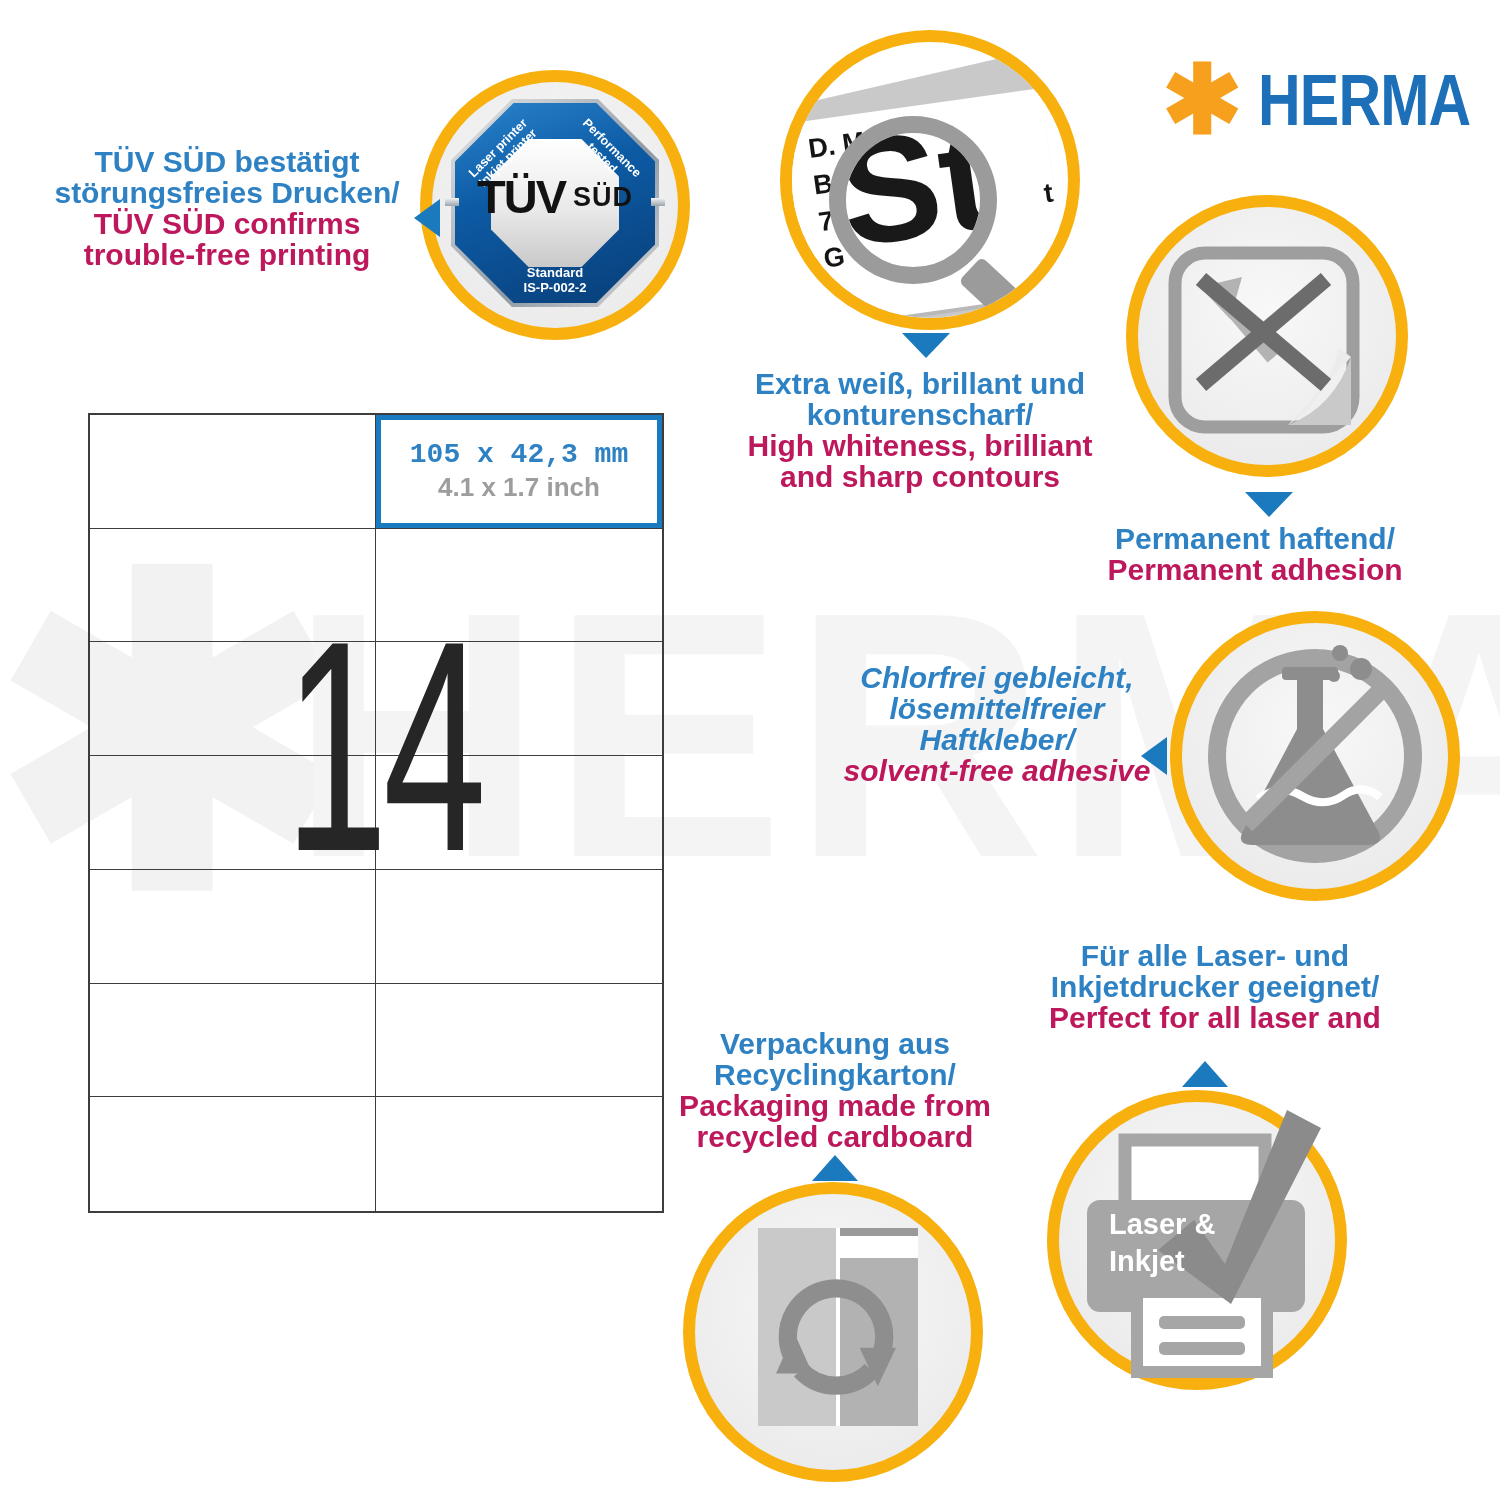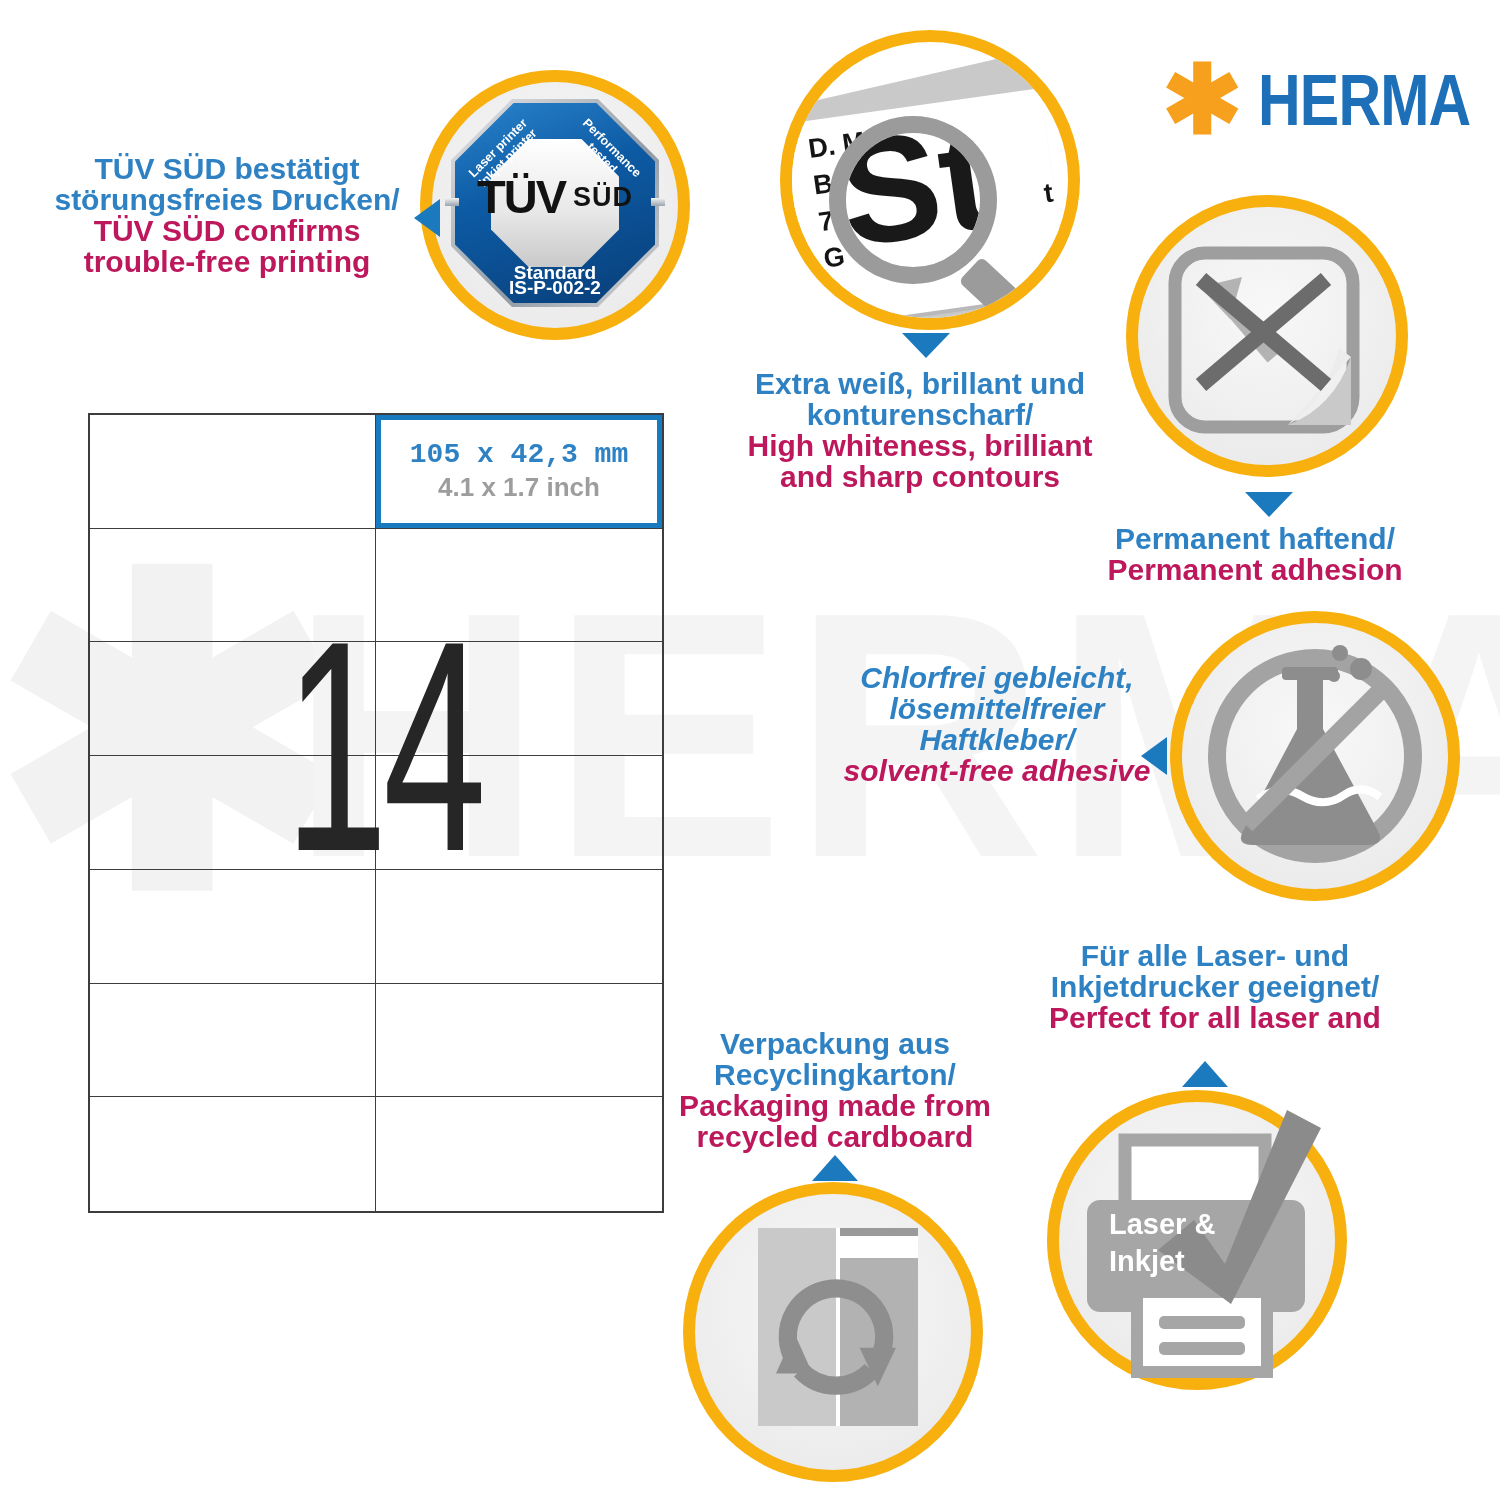"TÜV SÜD bestätigt" div.cap { top: 153px -> 146px }
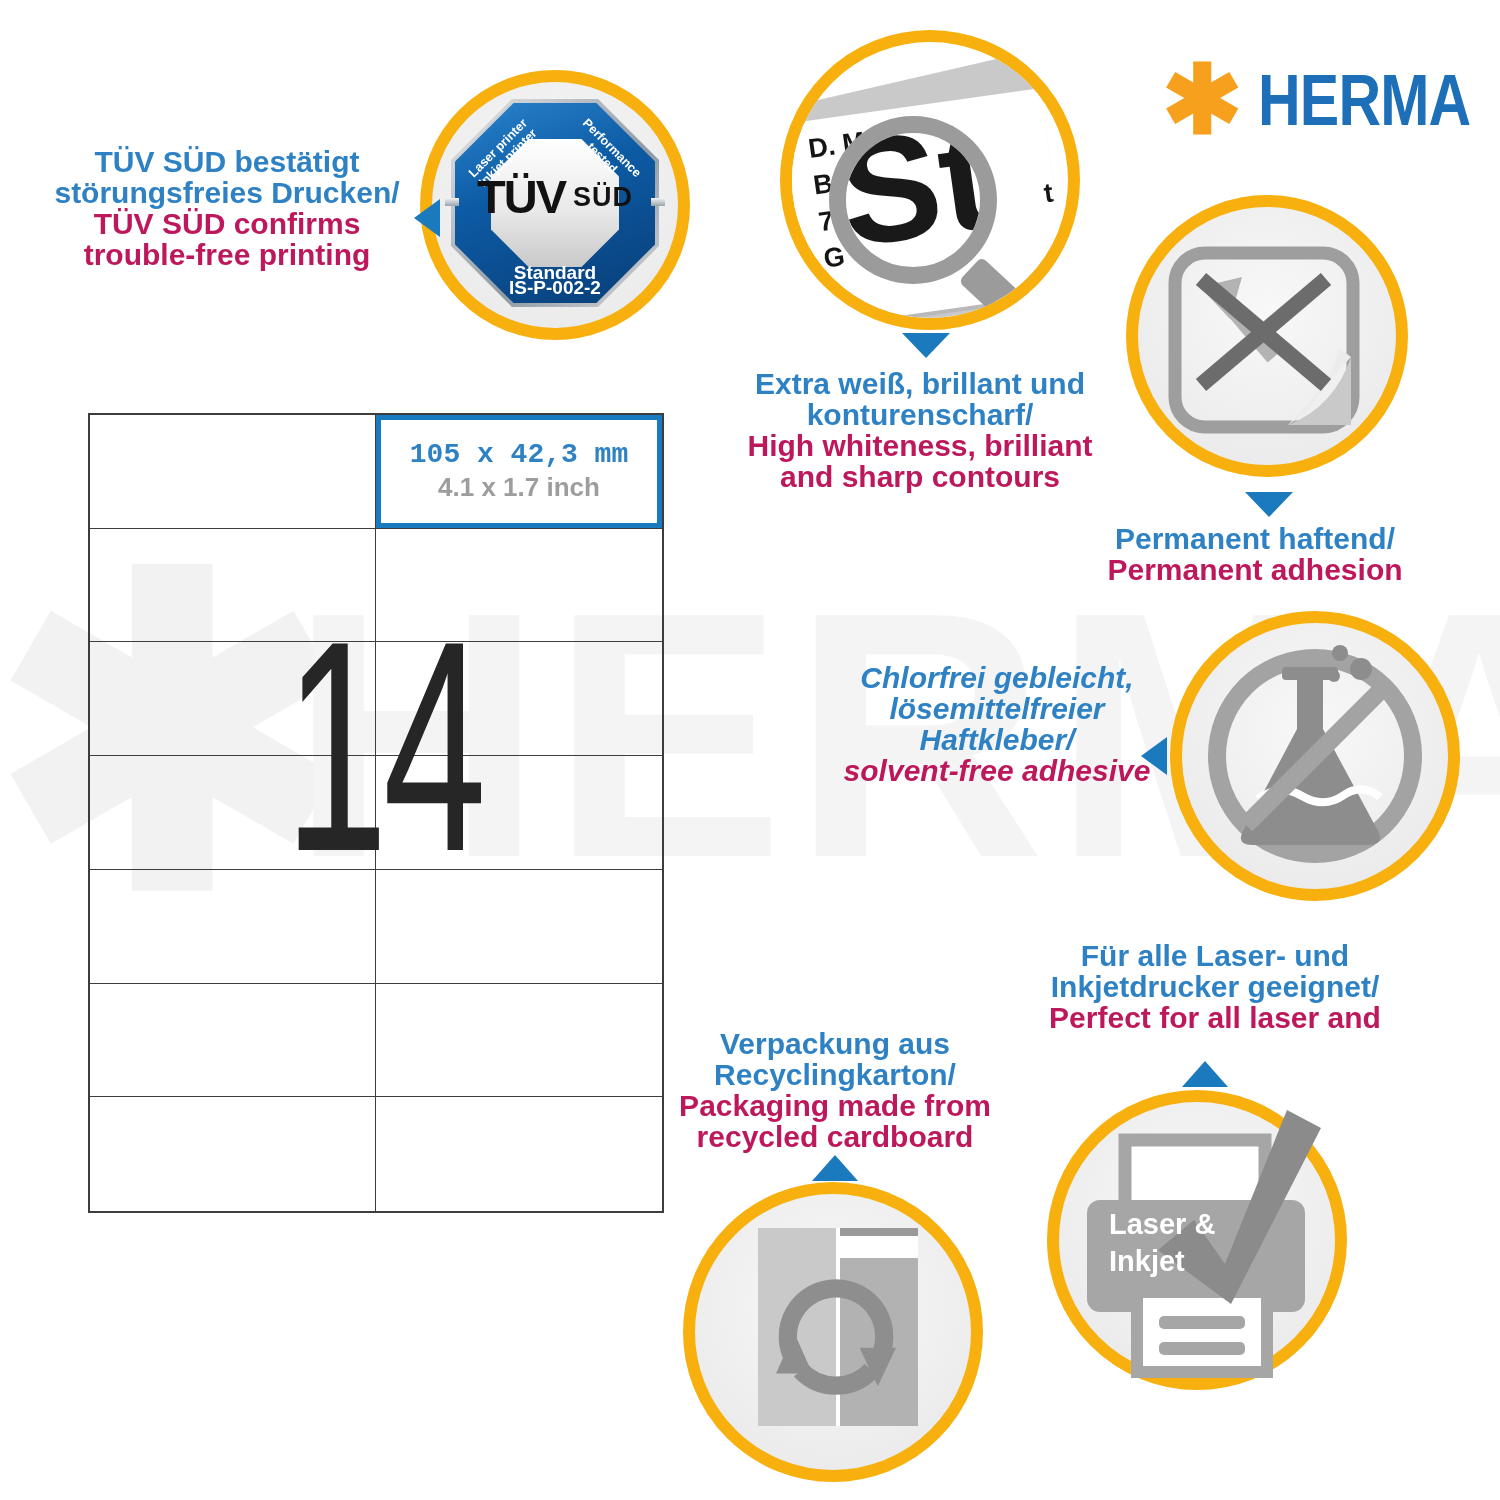"Standard" .badge-std { font-size: 19px -> 13px }
